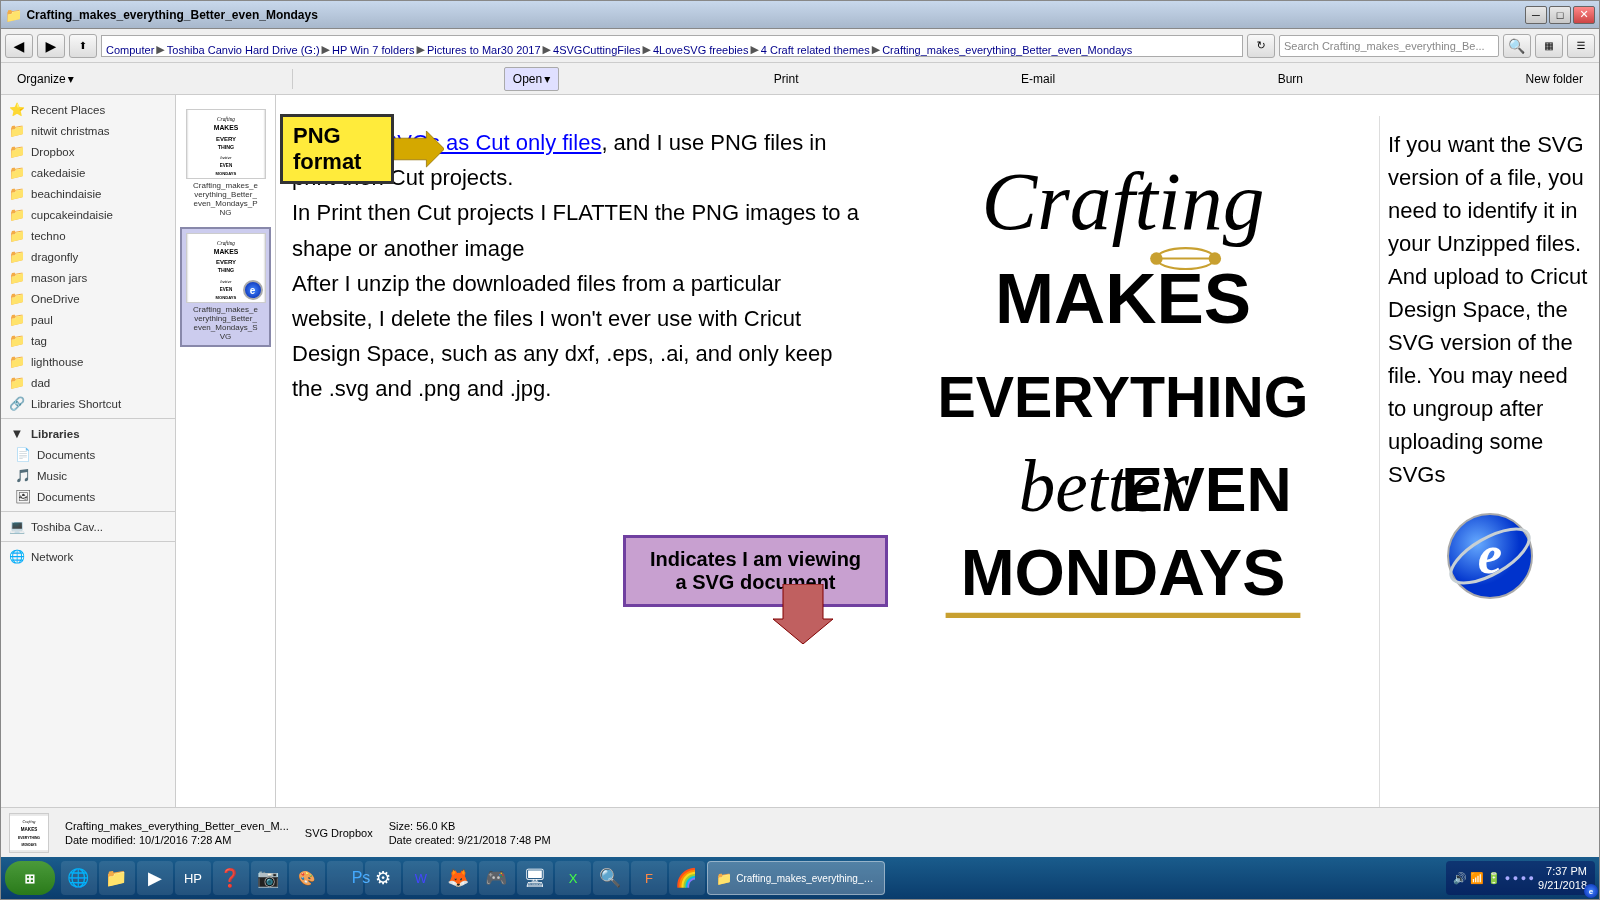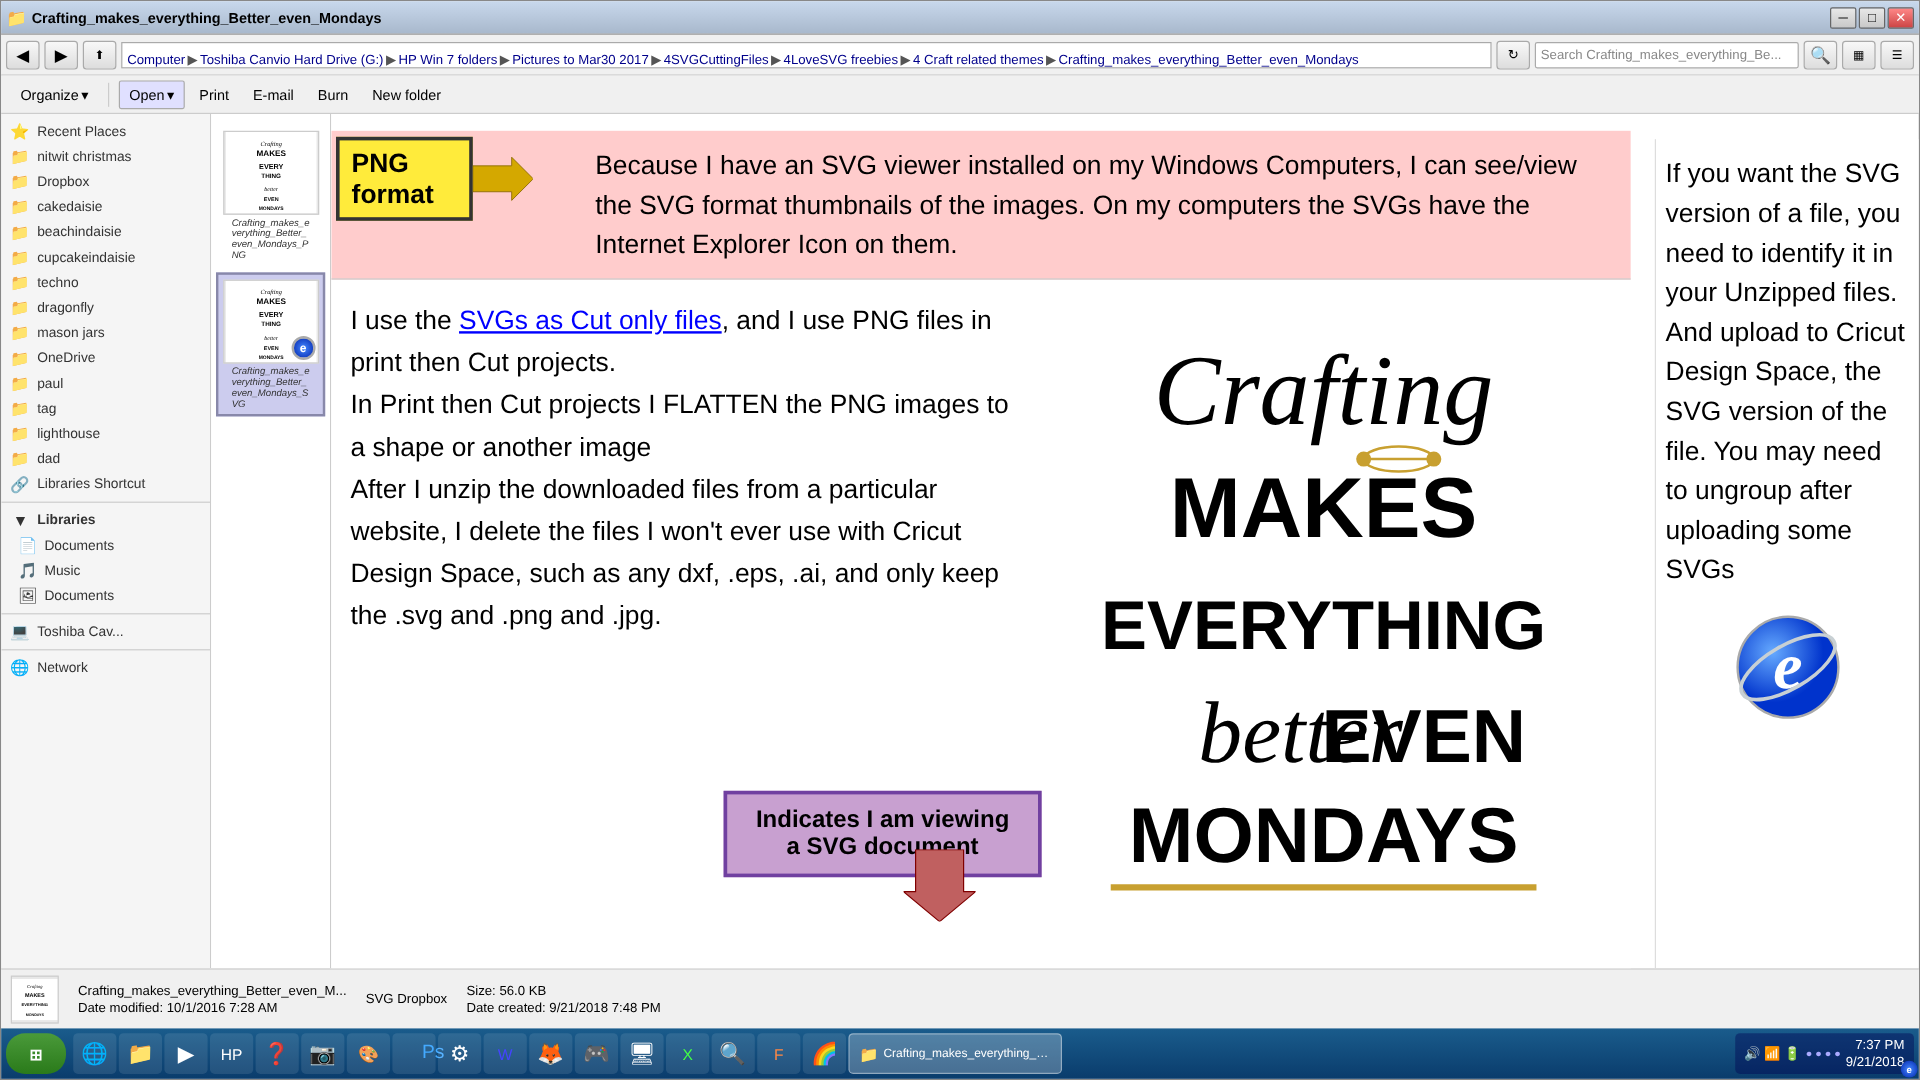"Organize" .toolbar { justify-content: none -> space-between }
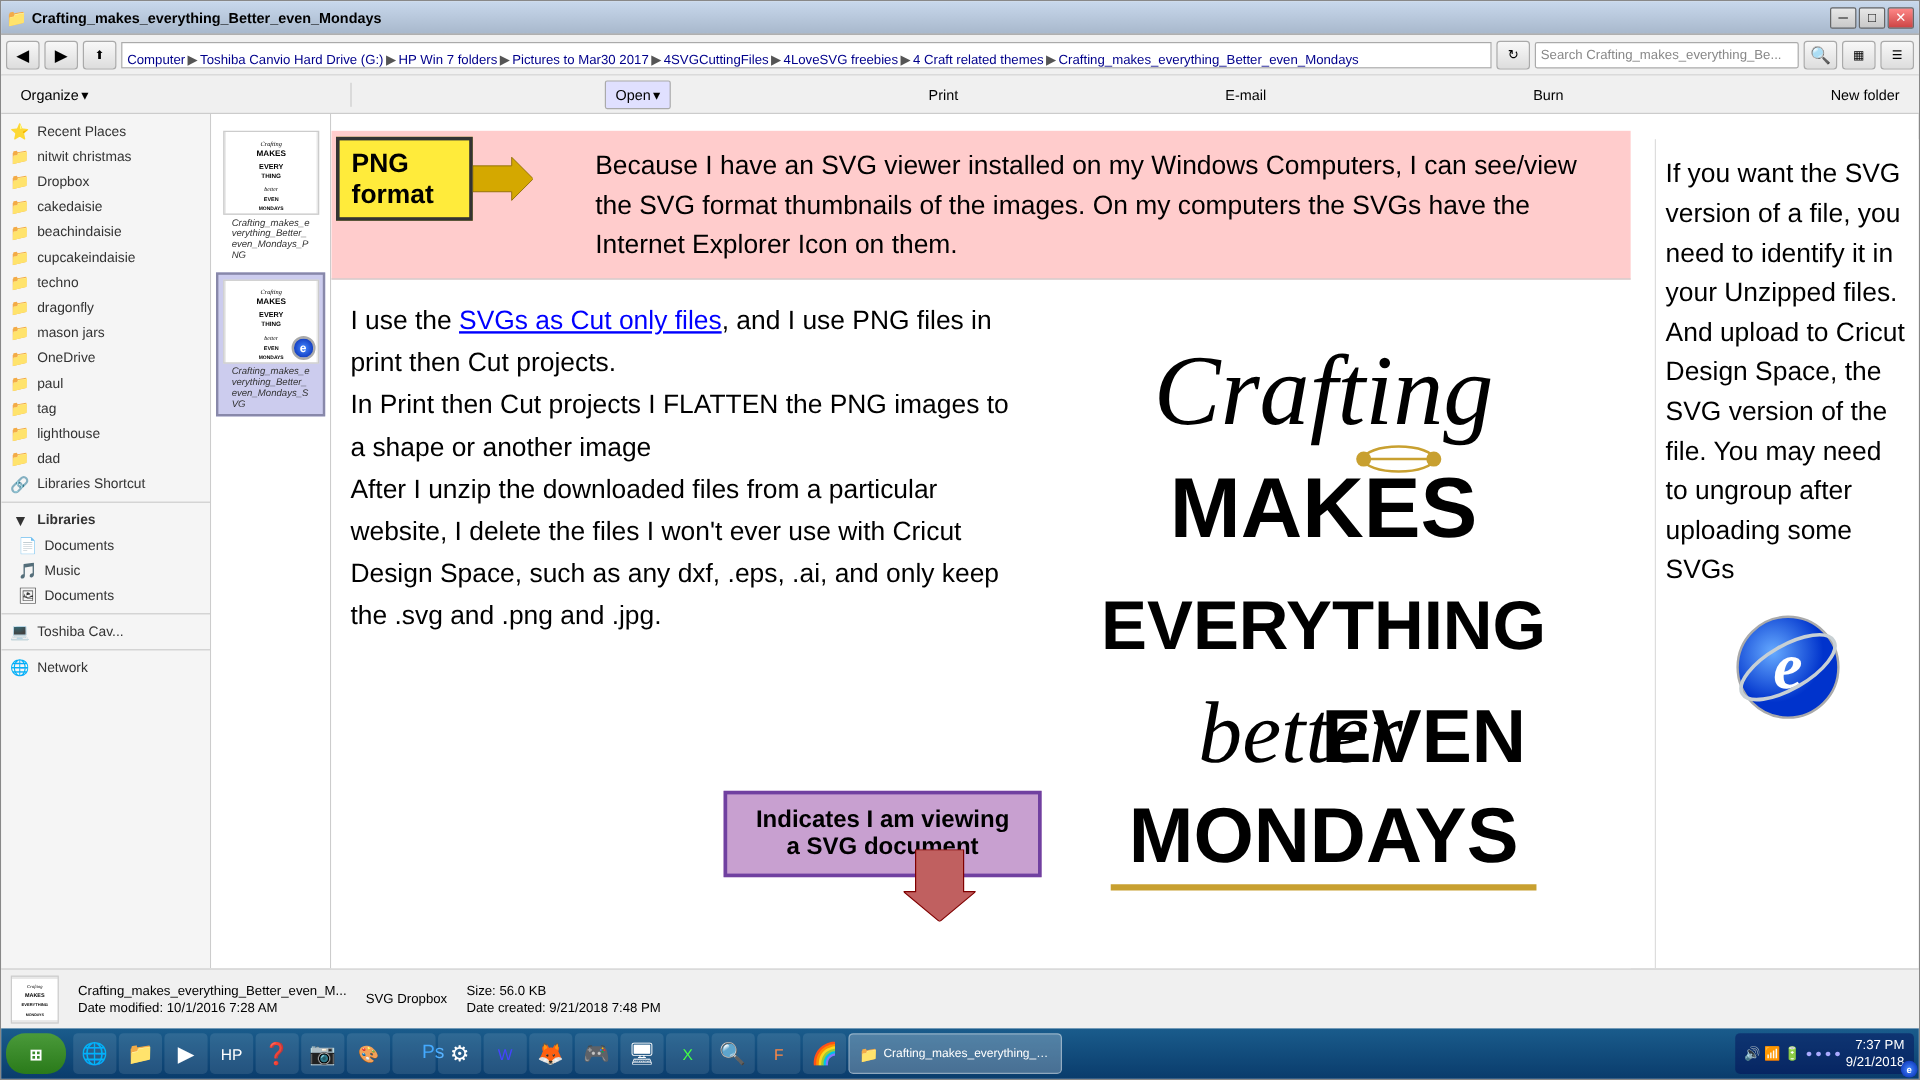"PNG format" .content-area { gap: 20px -> none }
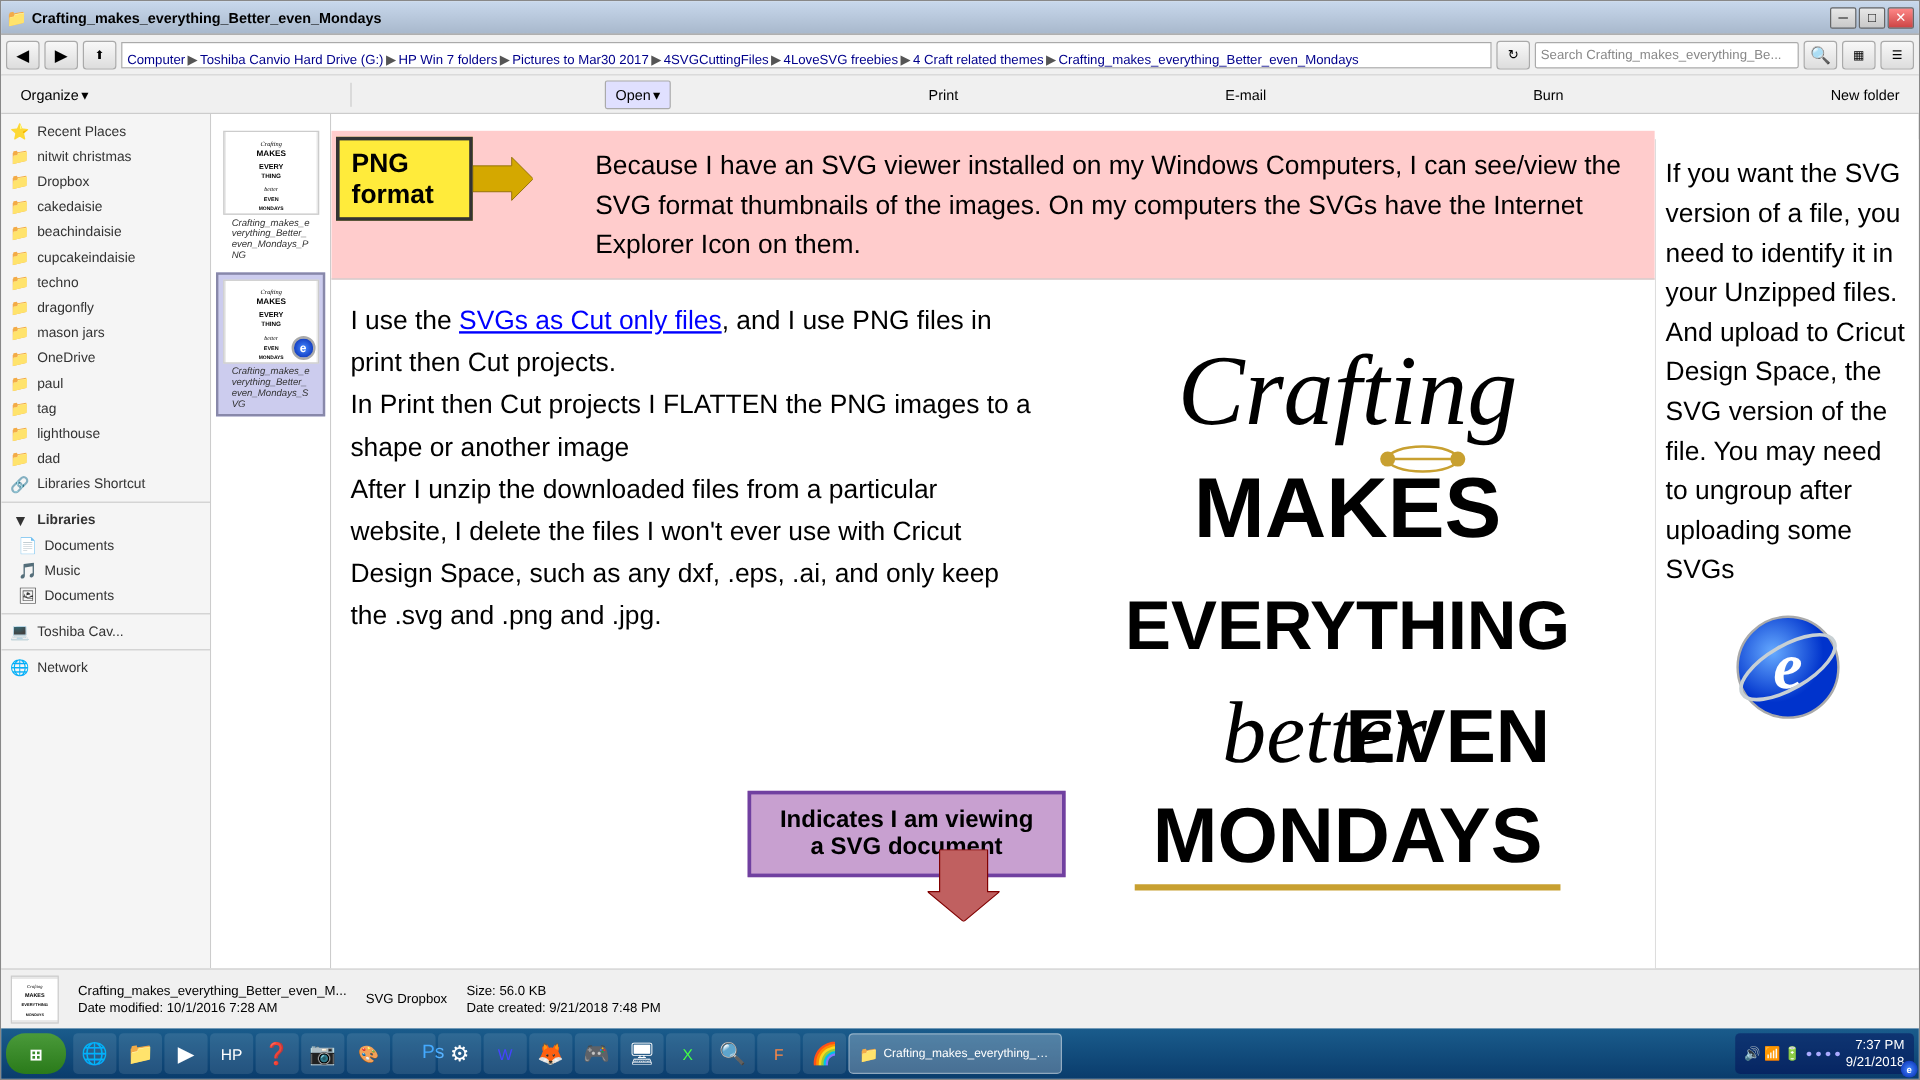"Because I have an SVG" div.info-box-top { html: <div> <p>Because I have an SVG viewer installed on my Windows Computers, I can see/view the SVG format thumbnails of the images. On my computers the SVGs have the Internet Explorer Icon on them.</p> </div> -> none }
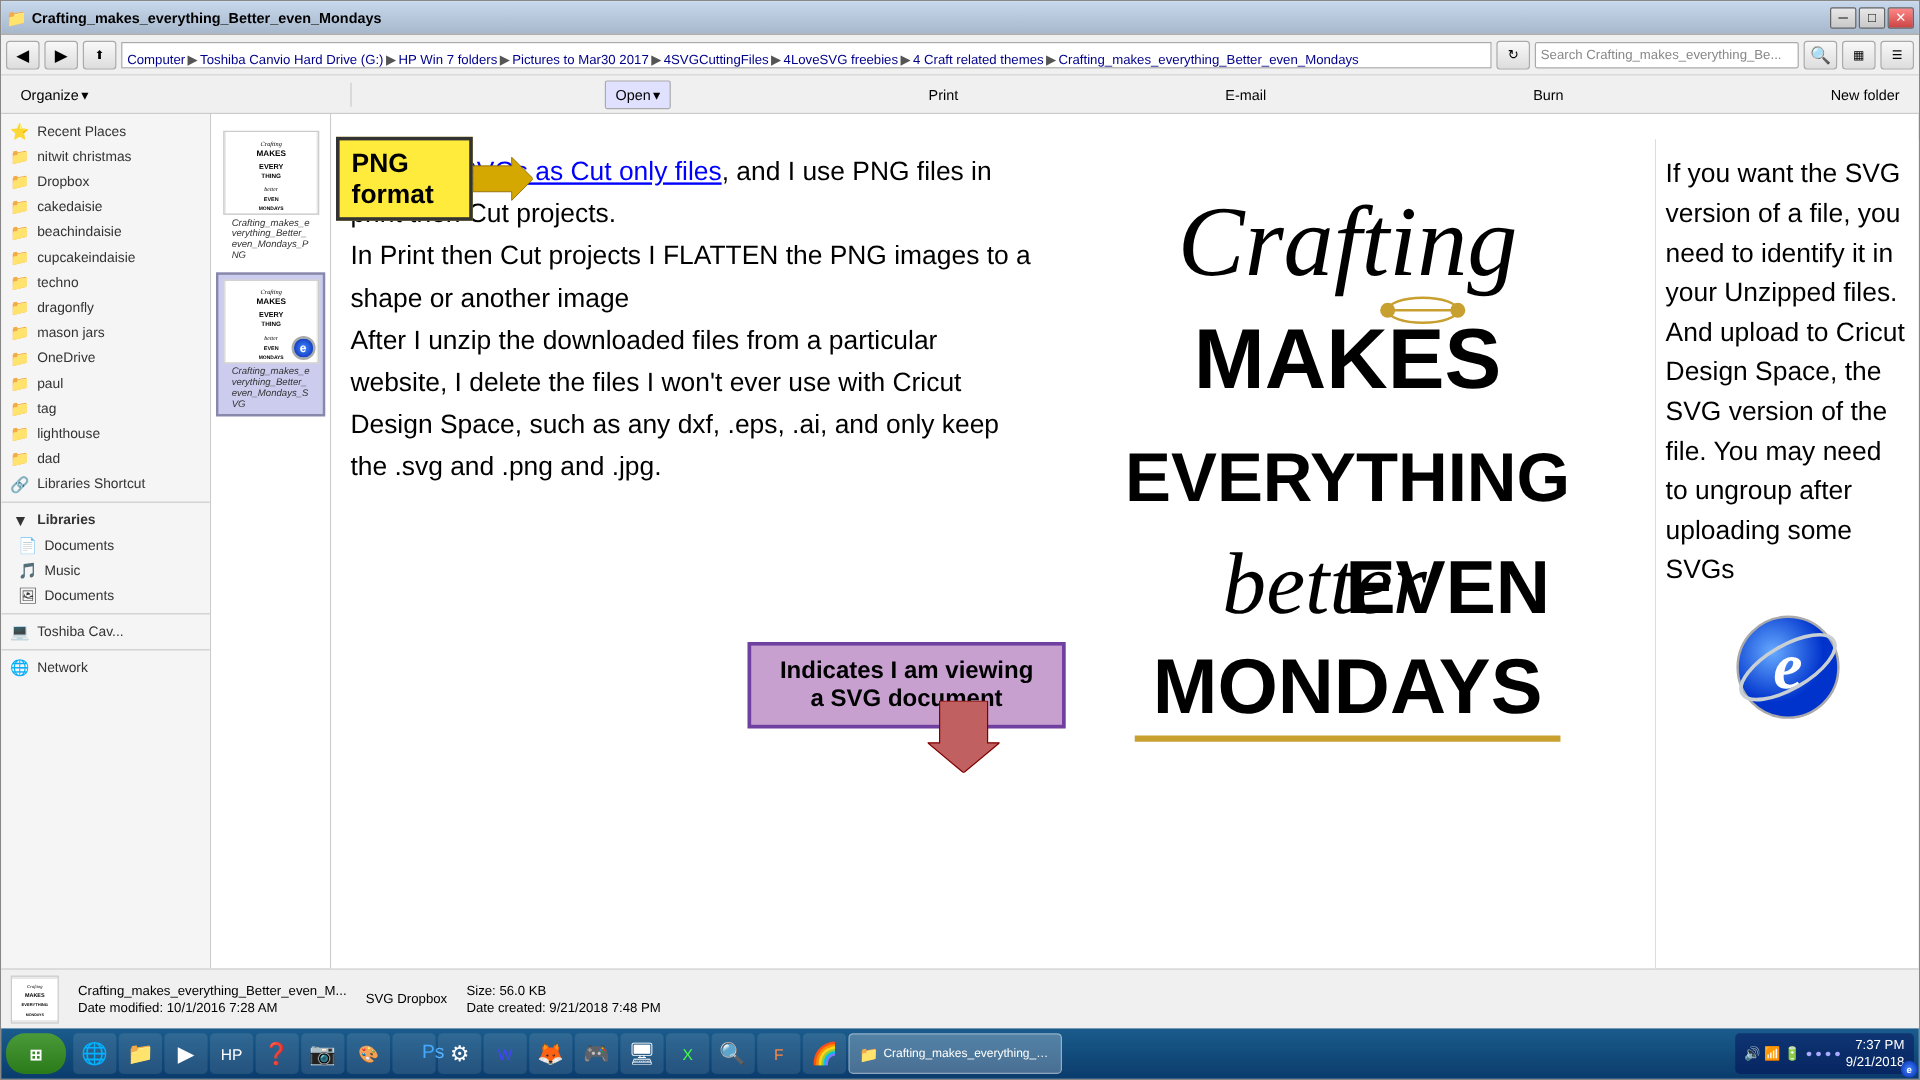"Crafting_makes_e" .thumb-label { font-style: italic -> none; text-align: left -> center }
